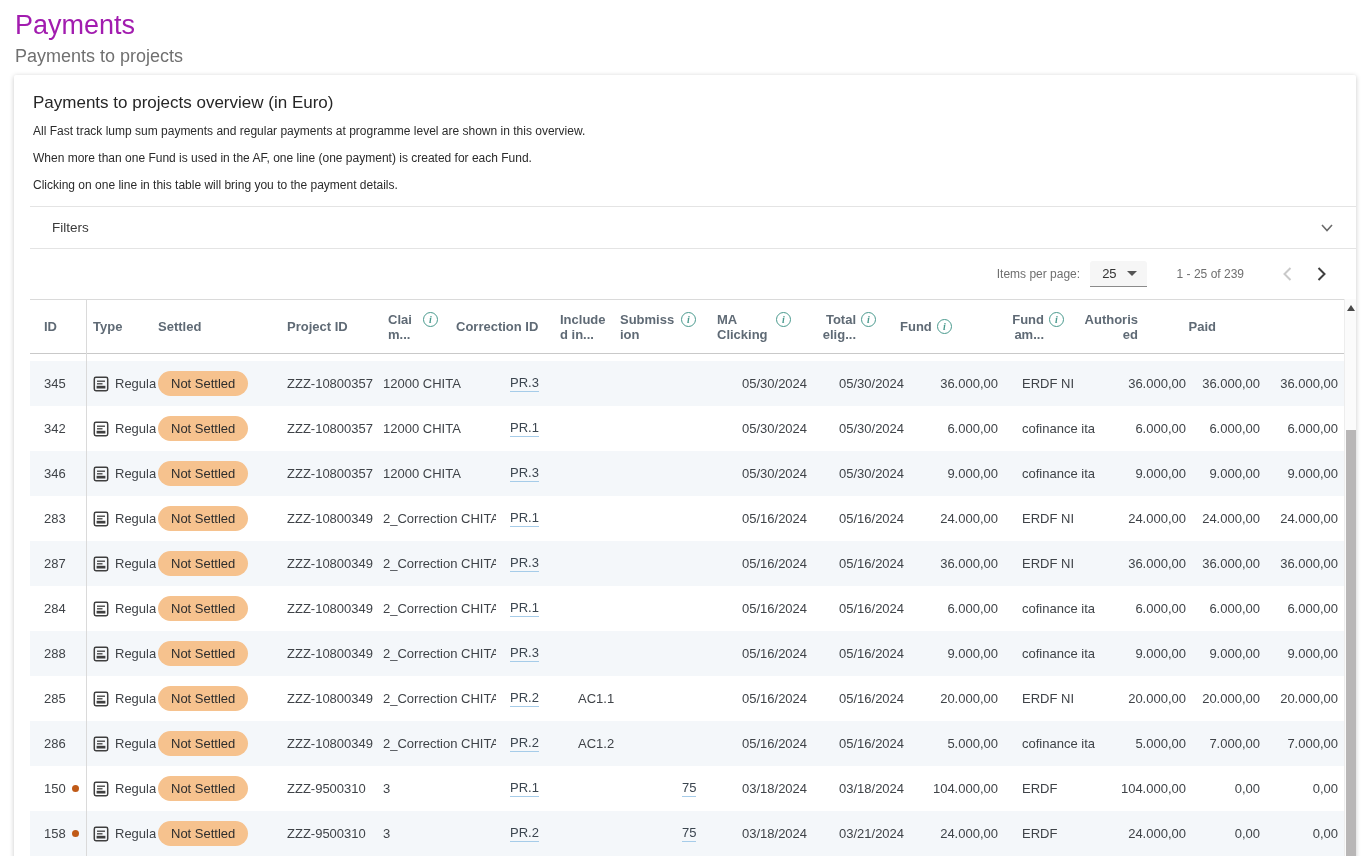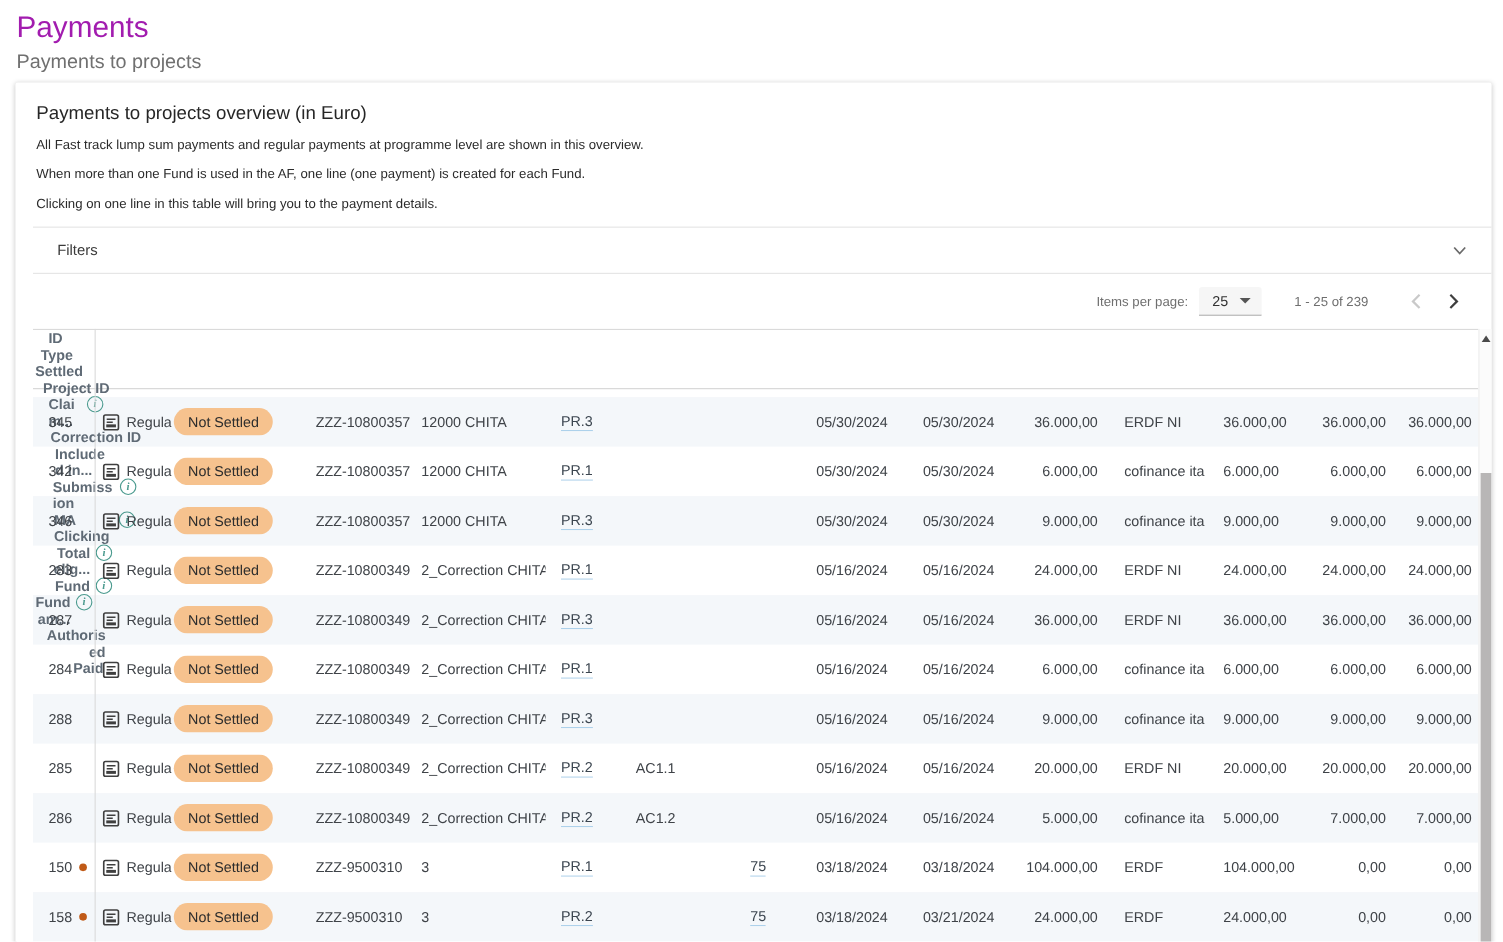"ID" .thead { flex-direction: column -> none }
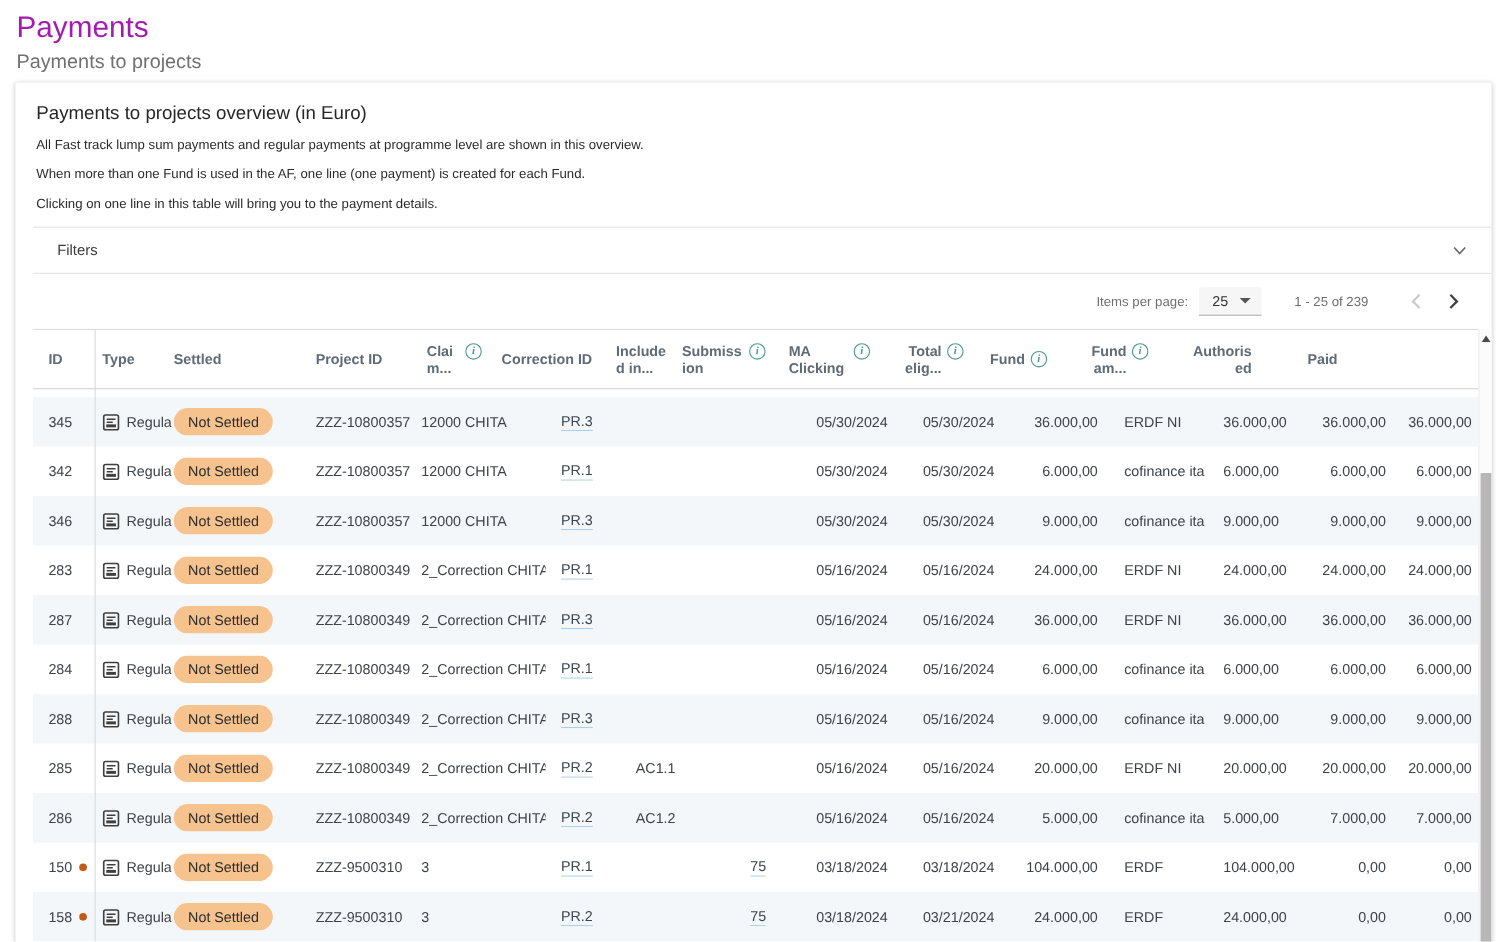"Fund am..." .col-fund_am { justify-content: flex-start -> flex-end }
